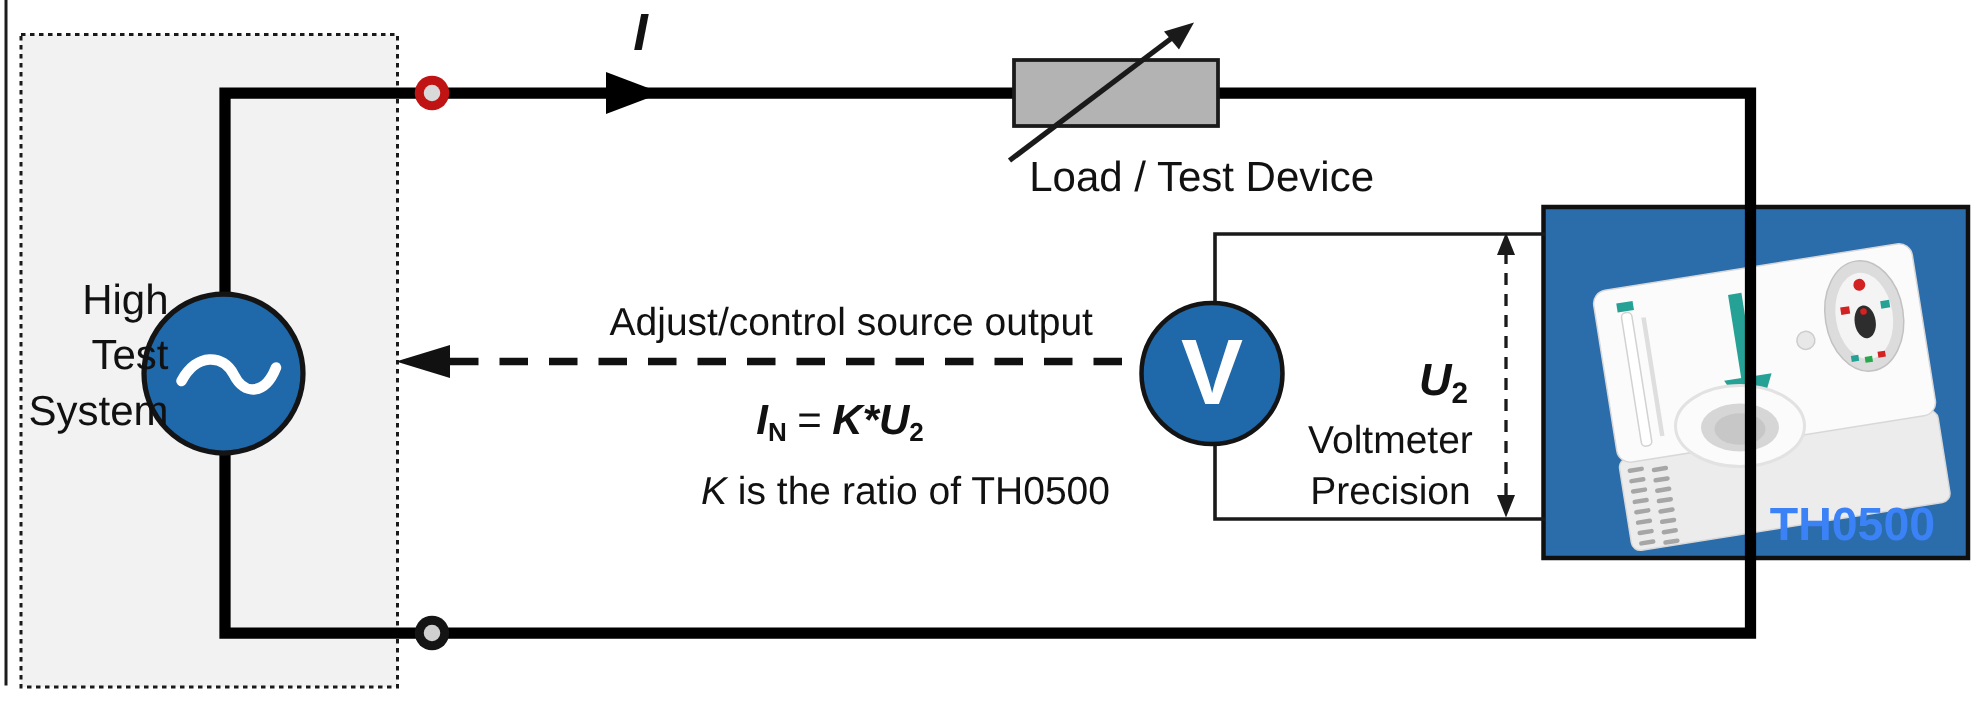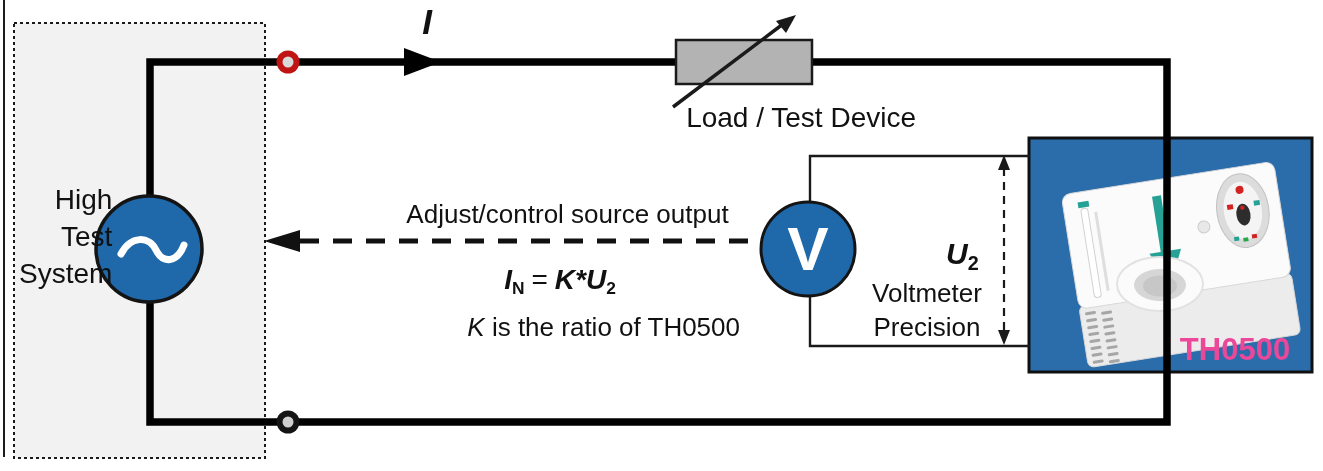"TH0500" .th-label { color: #ec4899 -> #3b82f6 }
